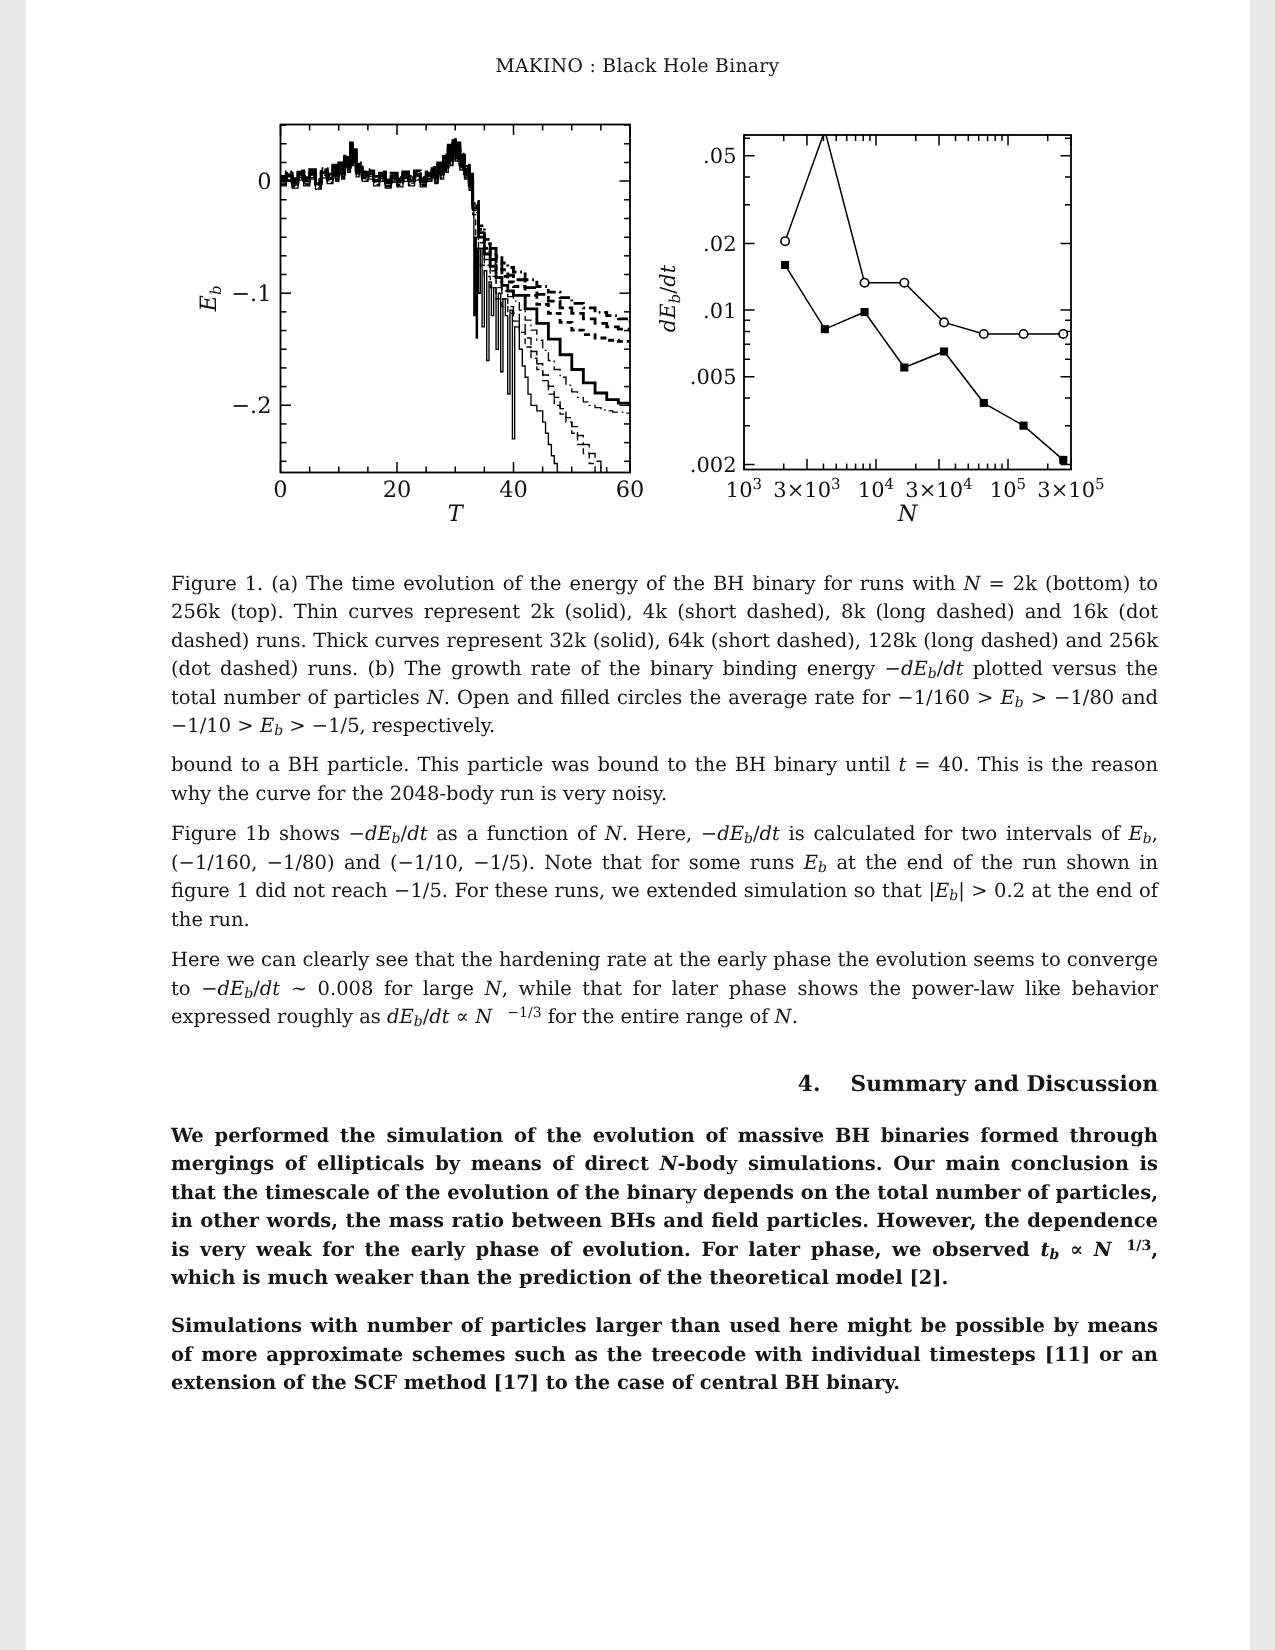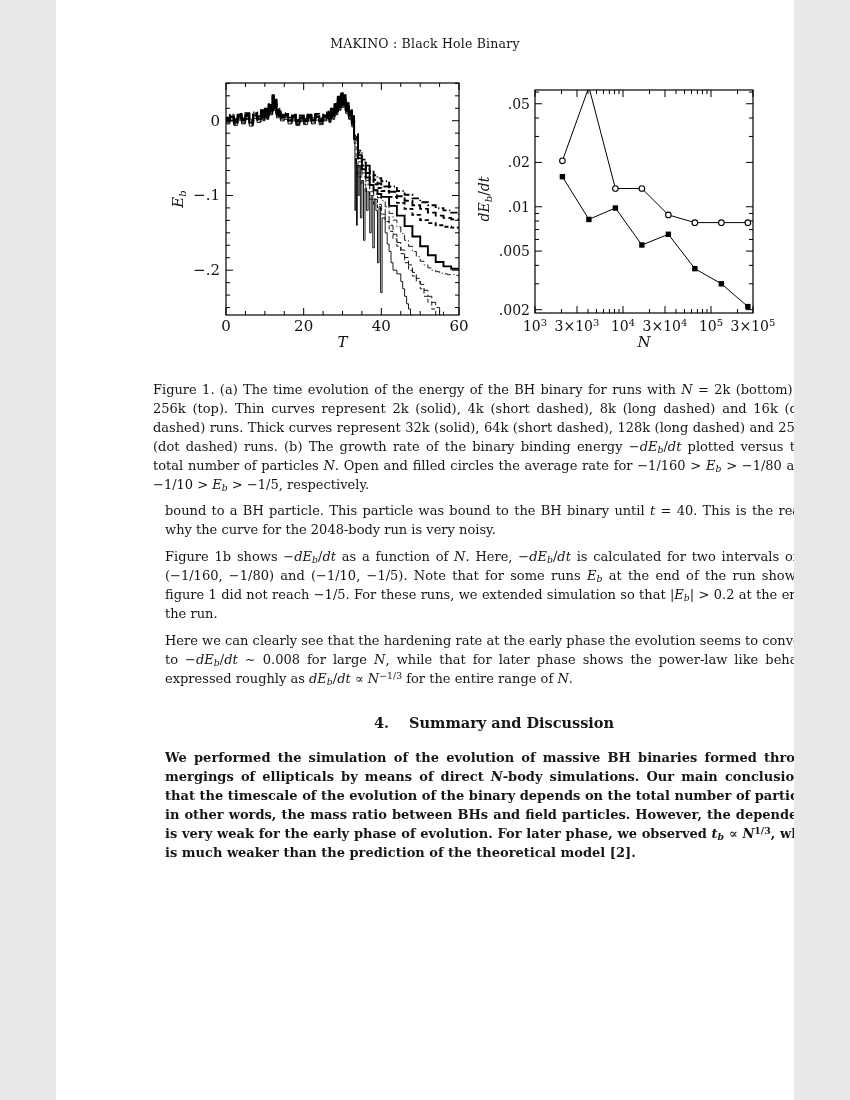"MAKINO : Black Hole Binary" .page { width: 738px -> 816px }
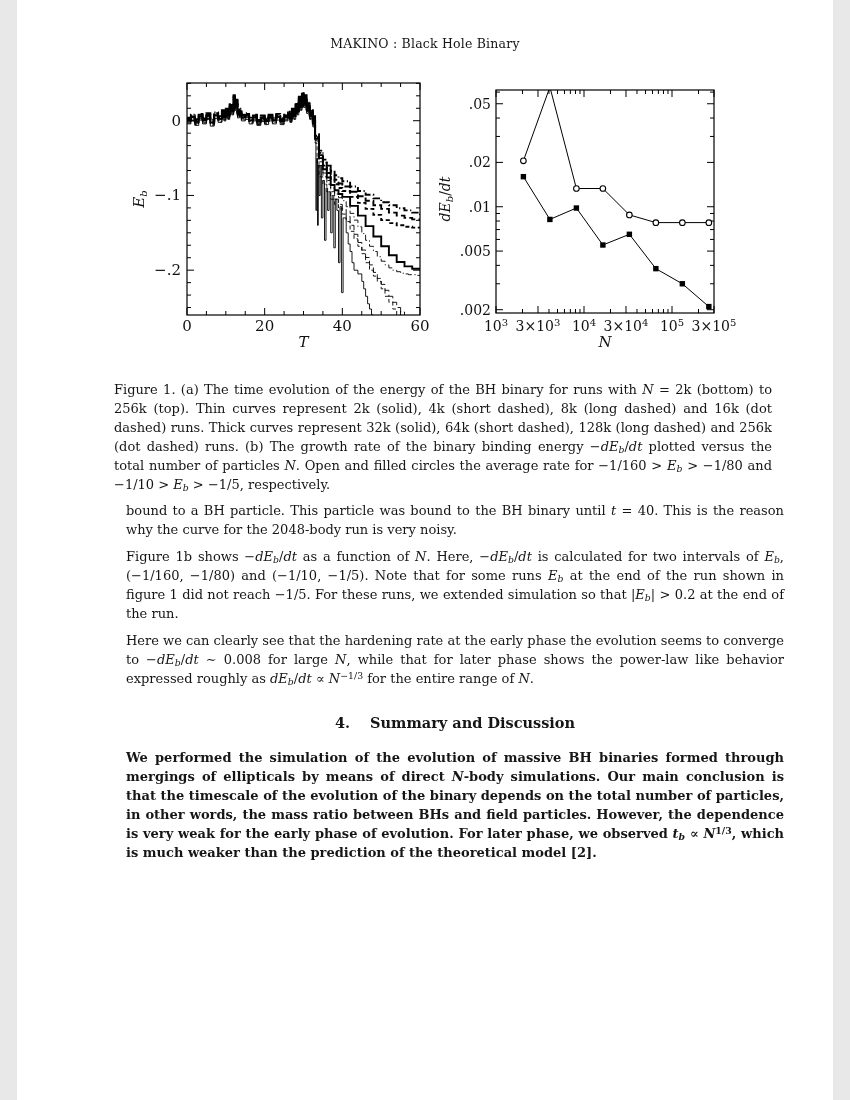"bound to a BH particle." .content { left: 109px -> 97px }
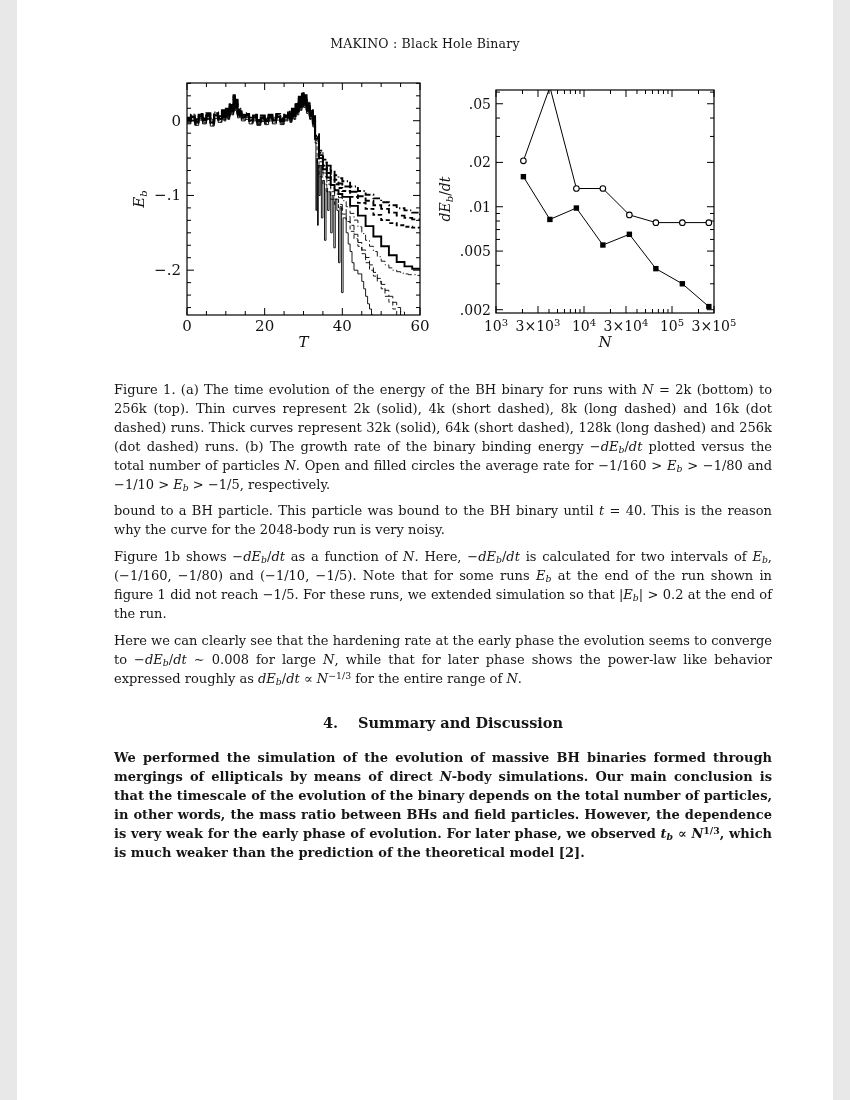"−1/3" sup { margin-left: none -> 10px }
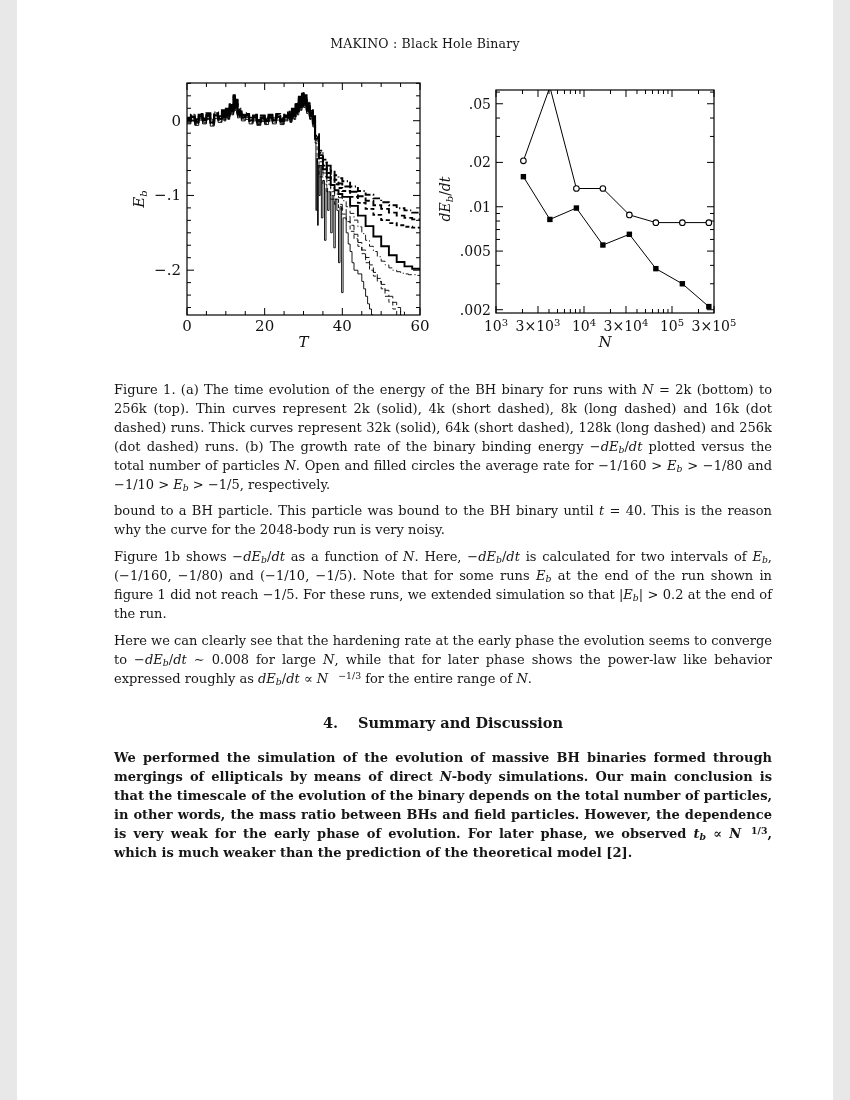"4. Summary and Discussion" .content h2 { text-align: center -> right }
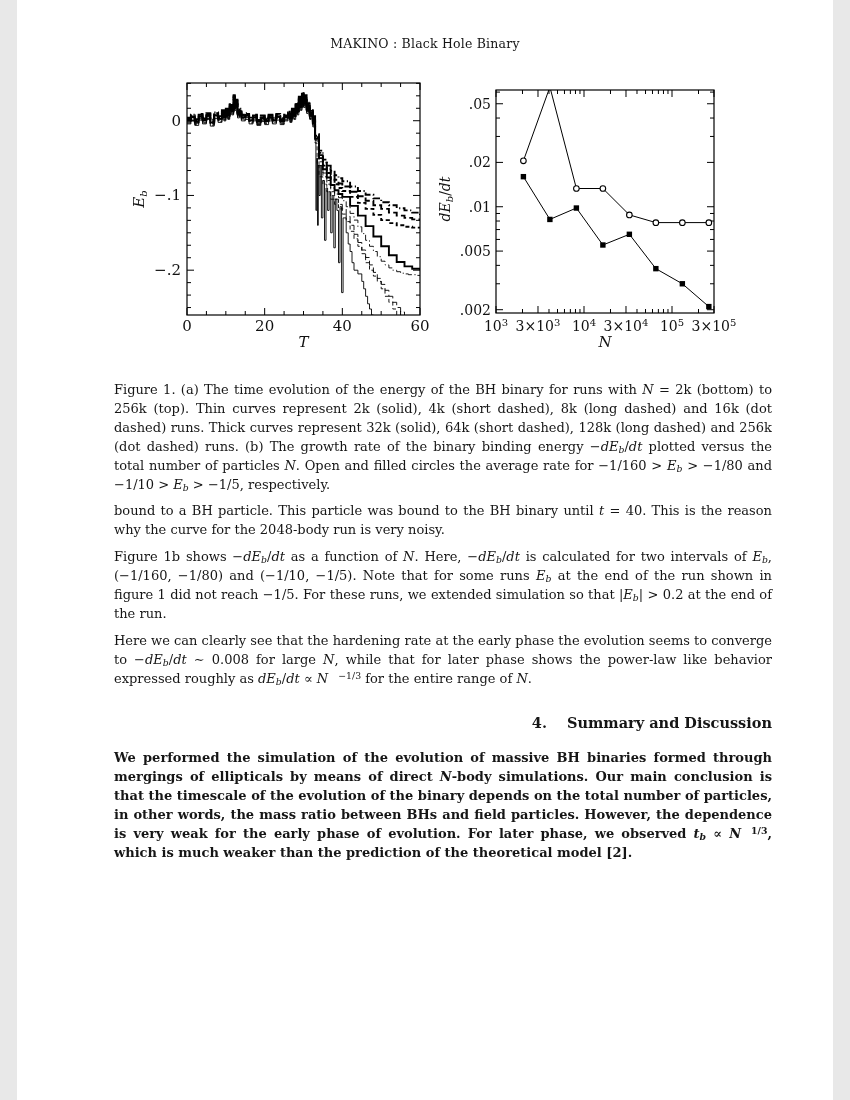"Simulations with number of particles" p.wide { html: none -> <p>Simulations with number of particles larger than used here might be possible by means of more approximate schemes such as the treecode with individual timesteps [11] or an extension of the SCF method [17] to the case of central BH binary.</p> }
